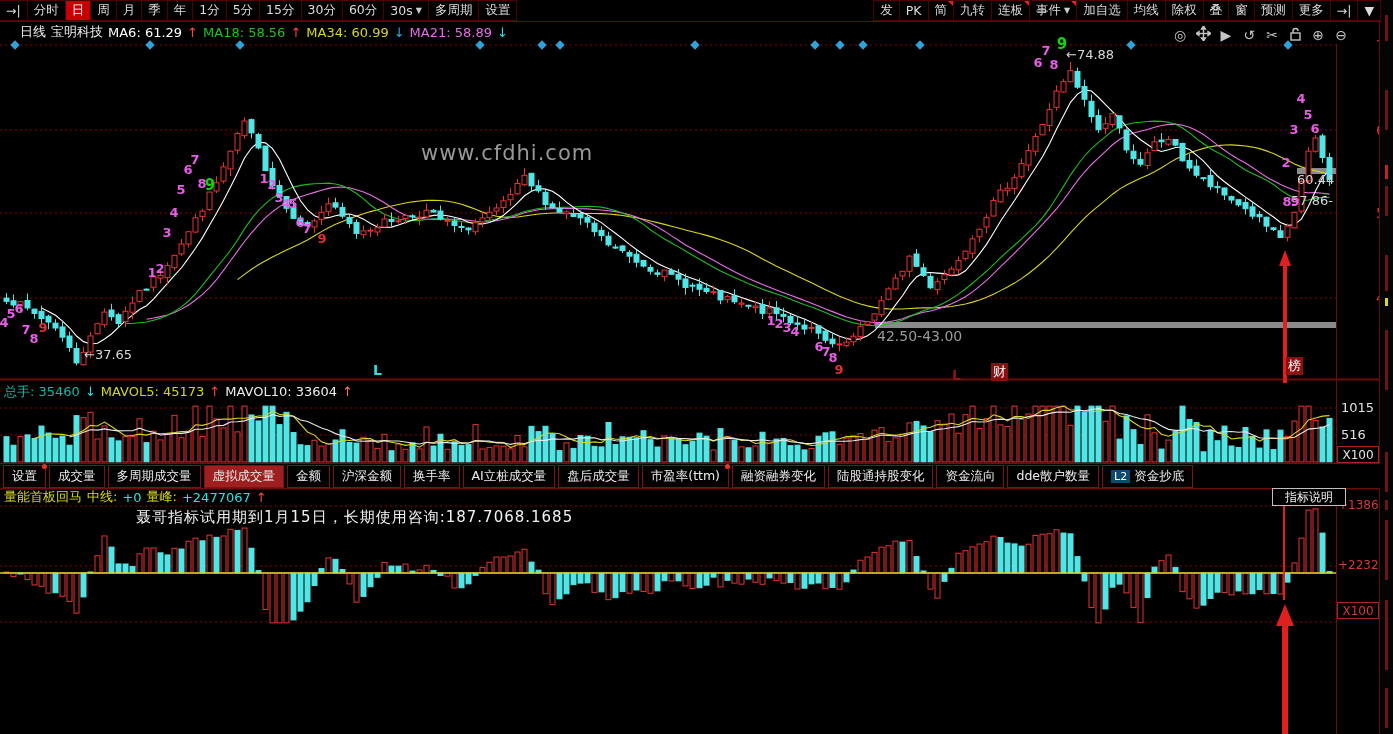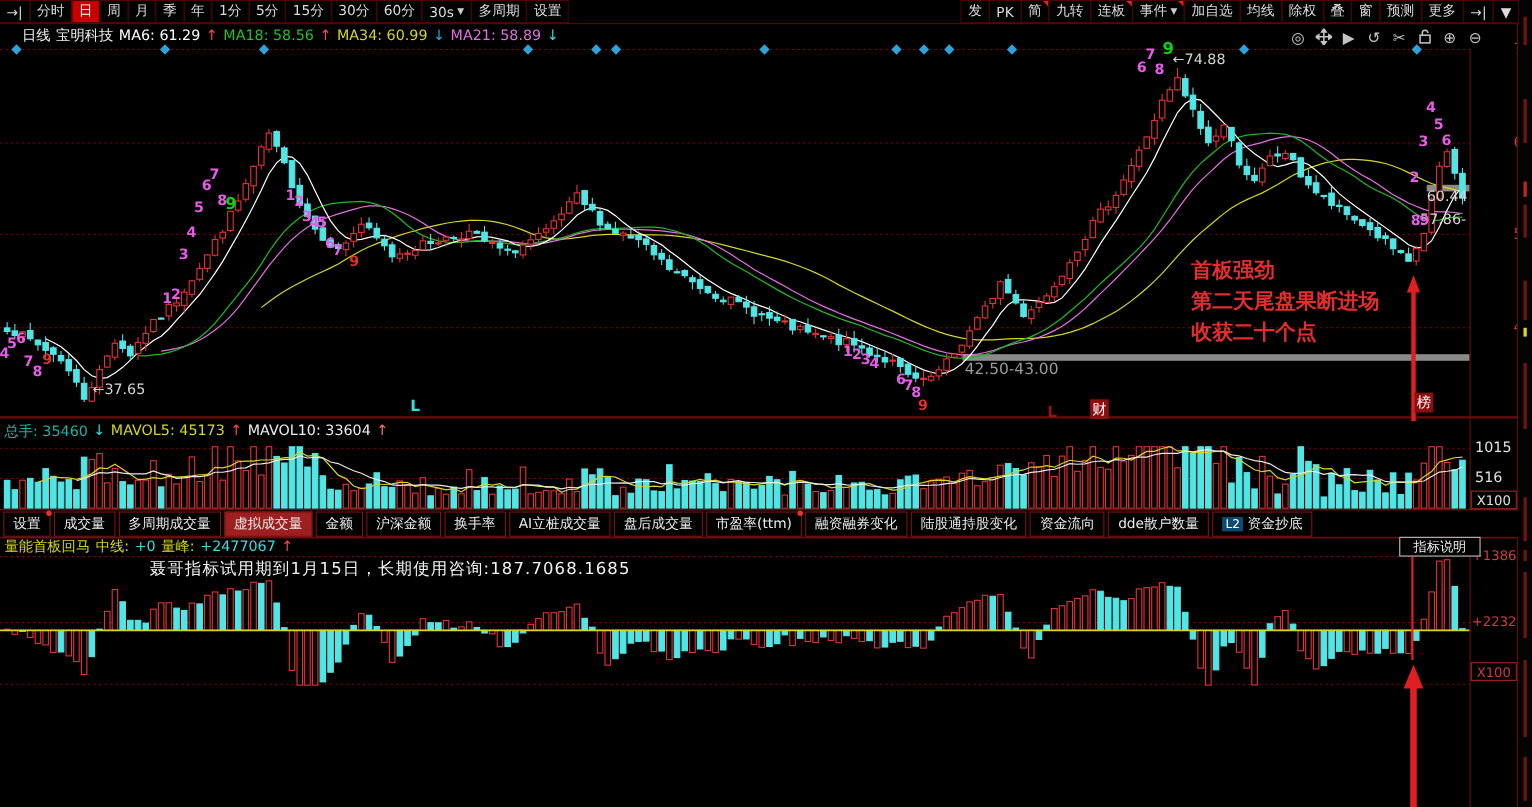"www.cfdhi.com" div.anno { html: none -> <div>www.cfdhi.com</div> }
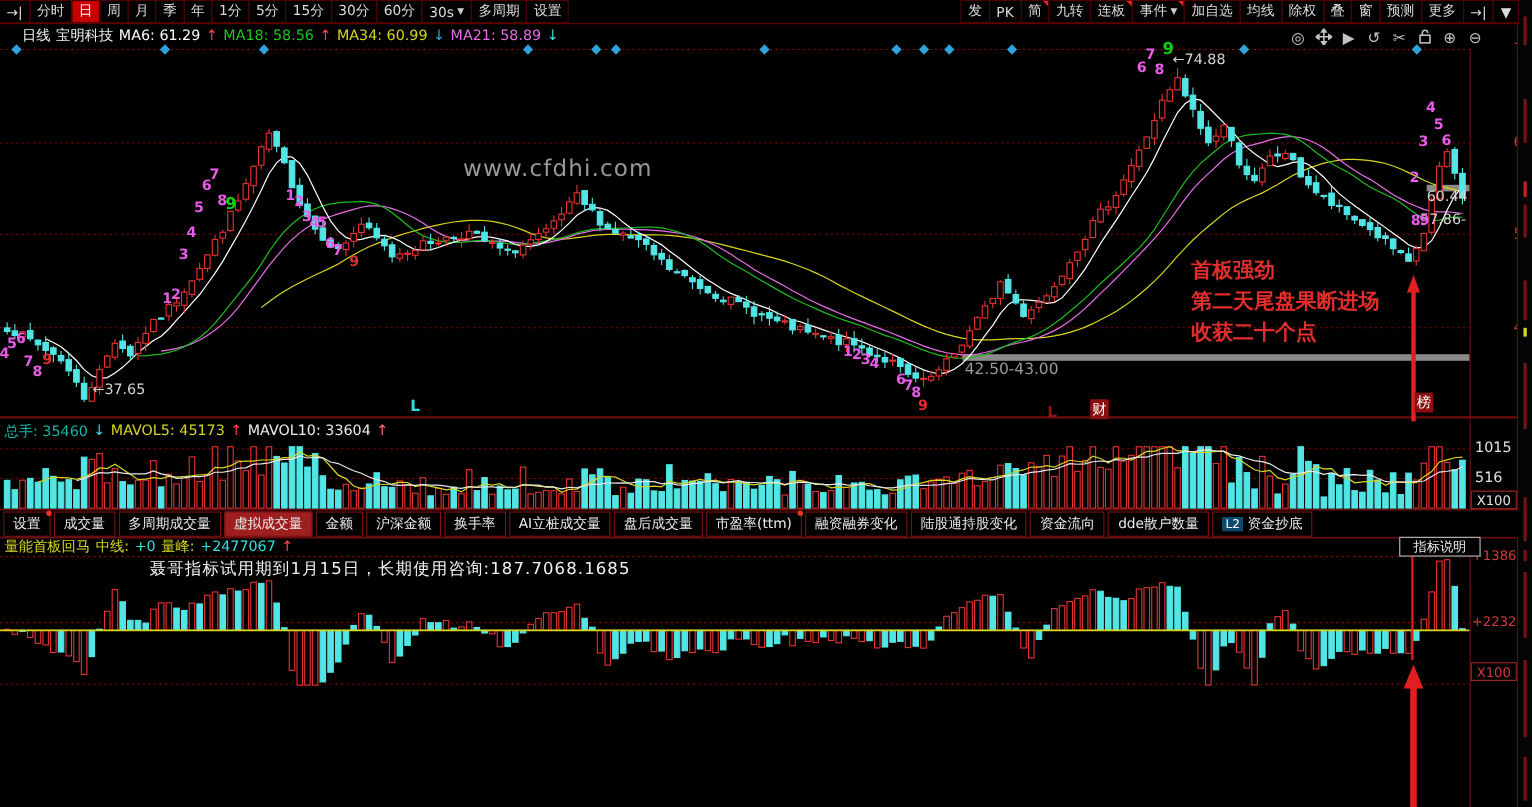"首板强劲" div { html: <div> <div>首板强劲</div> <div>第二天尾盘果断进场</div> <div>收获二十个点</div> </div> -> none }
